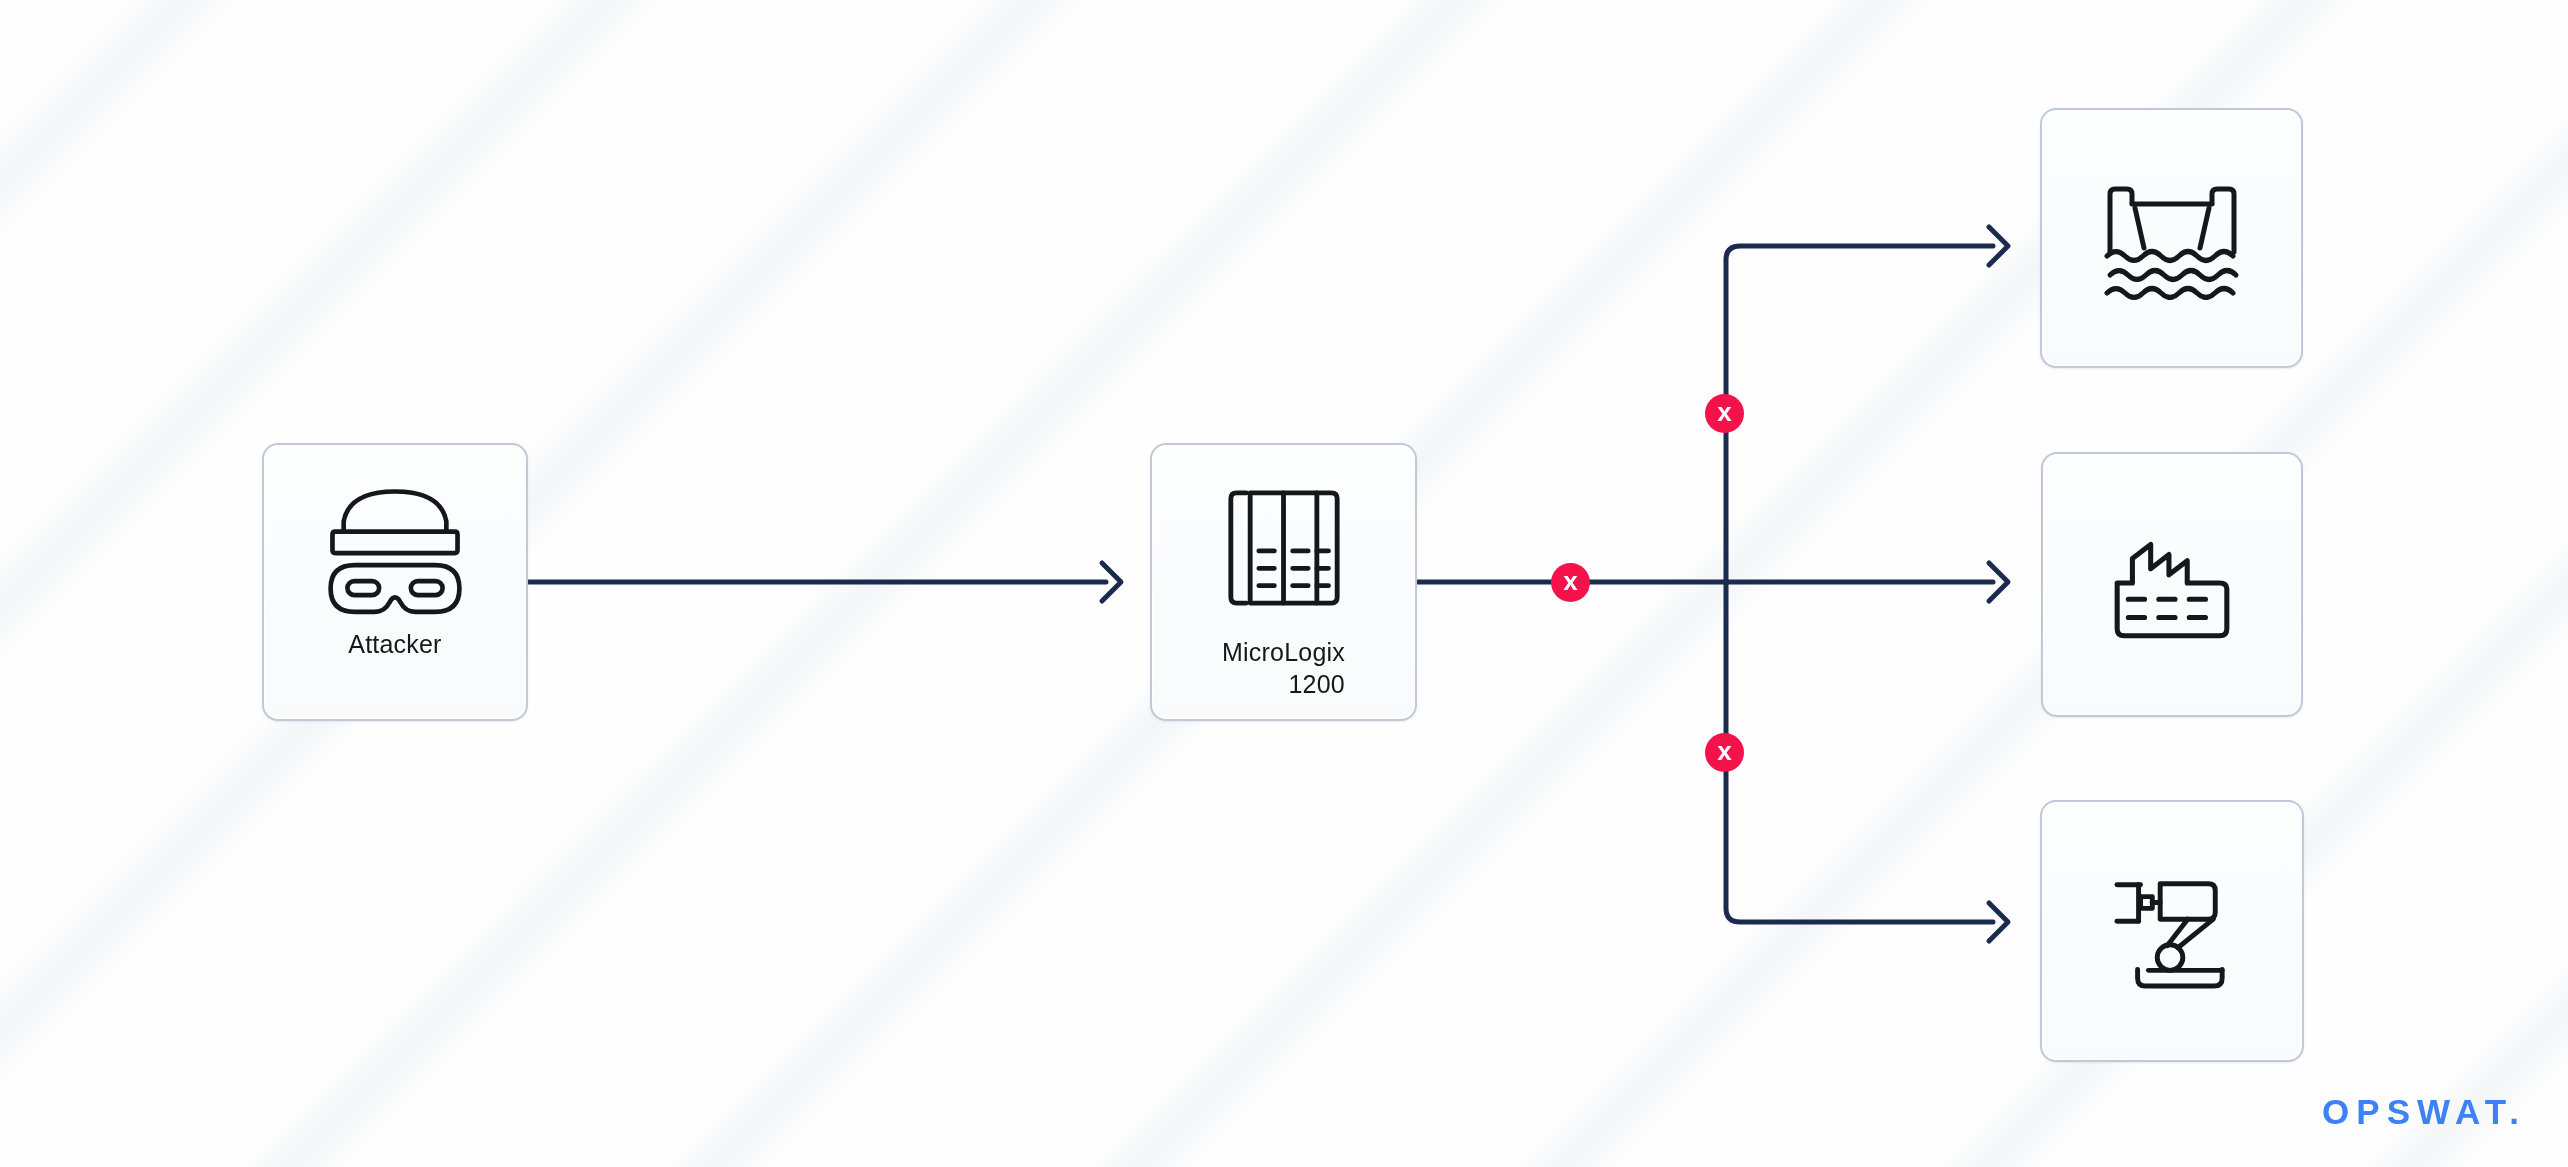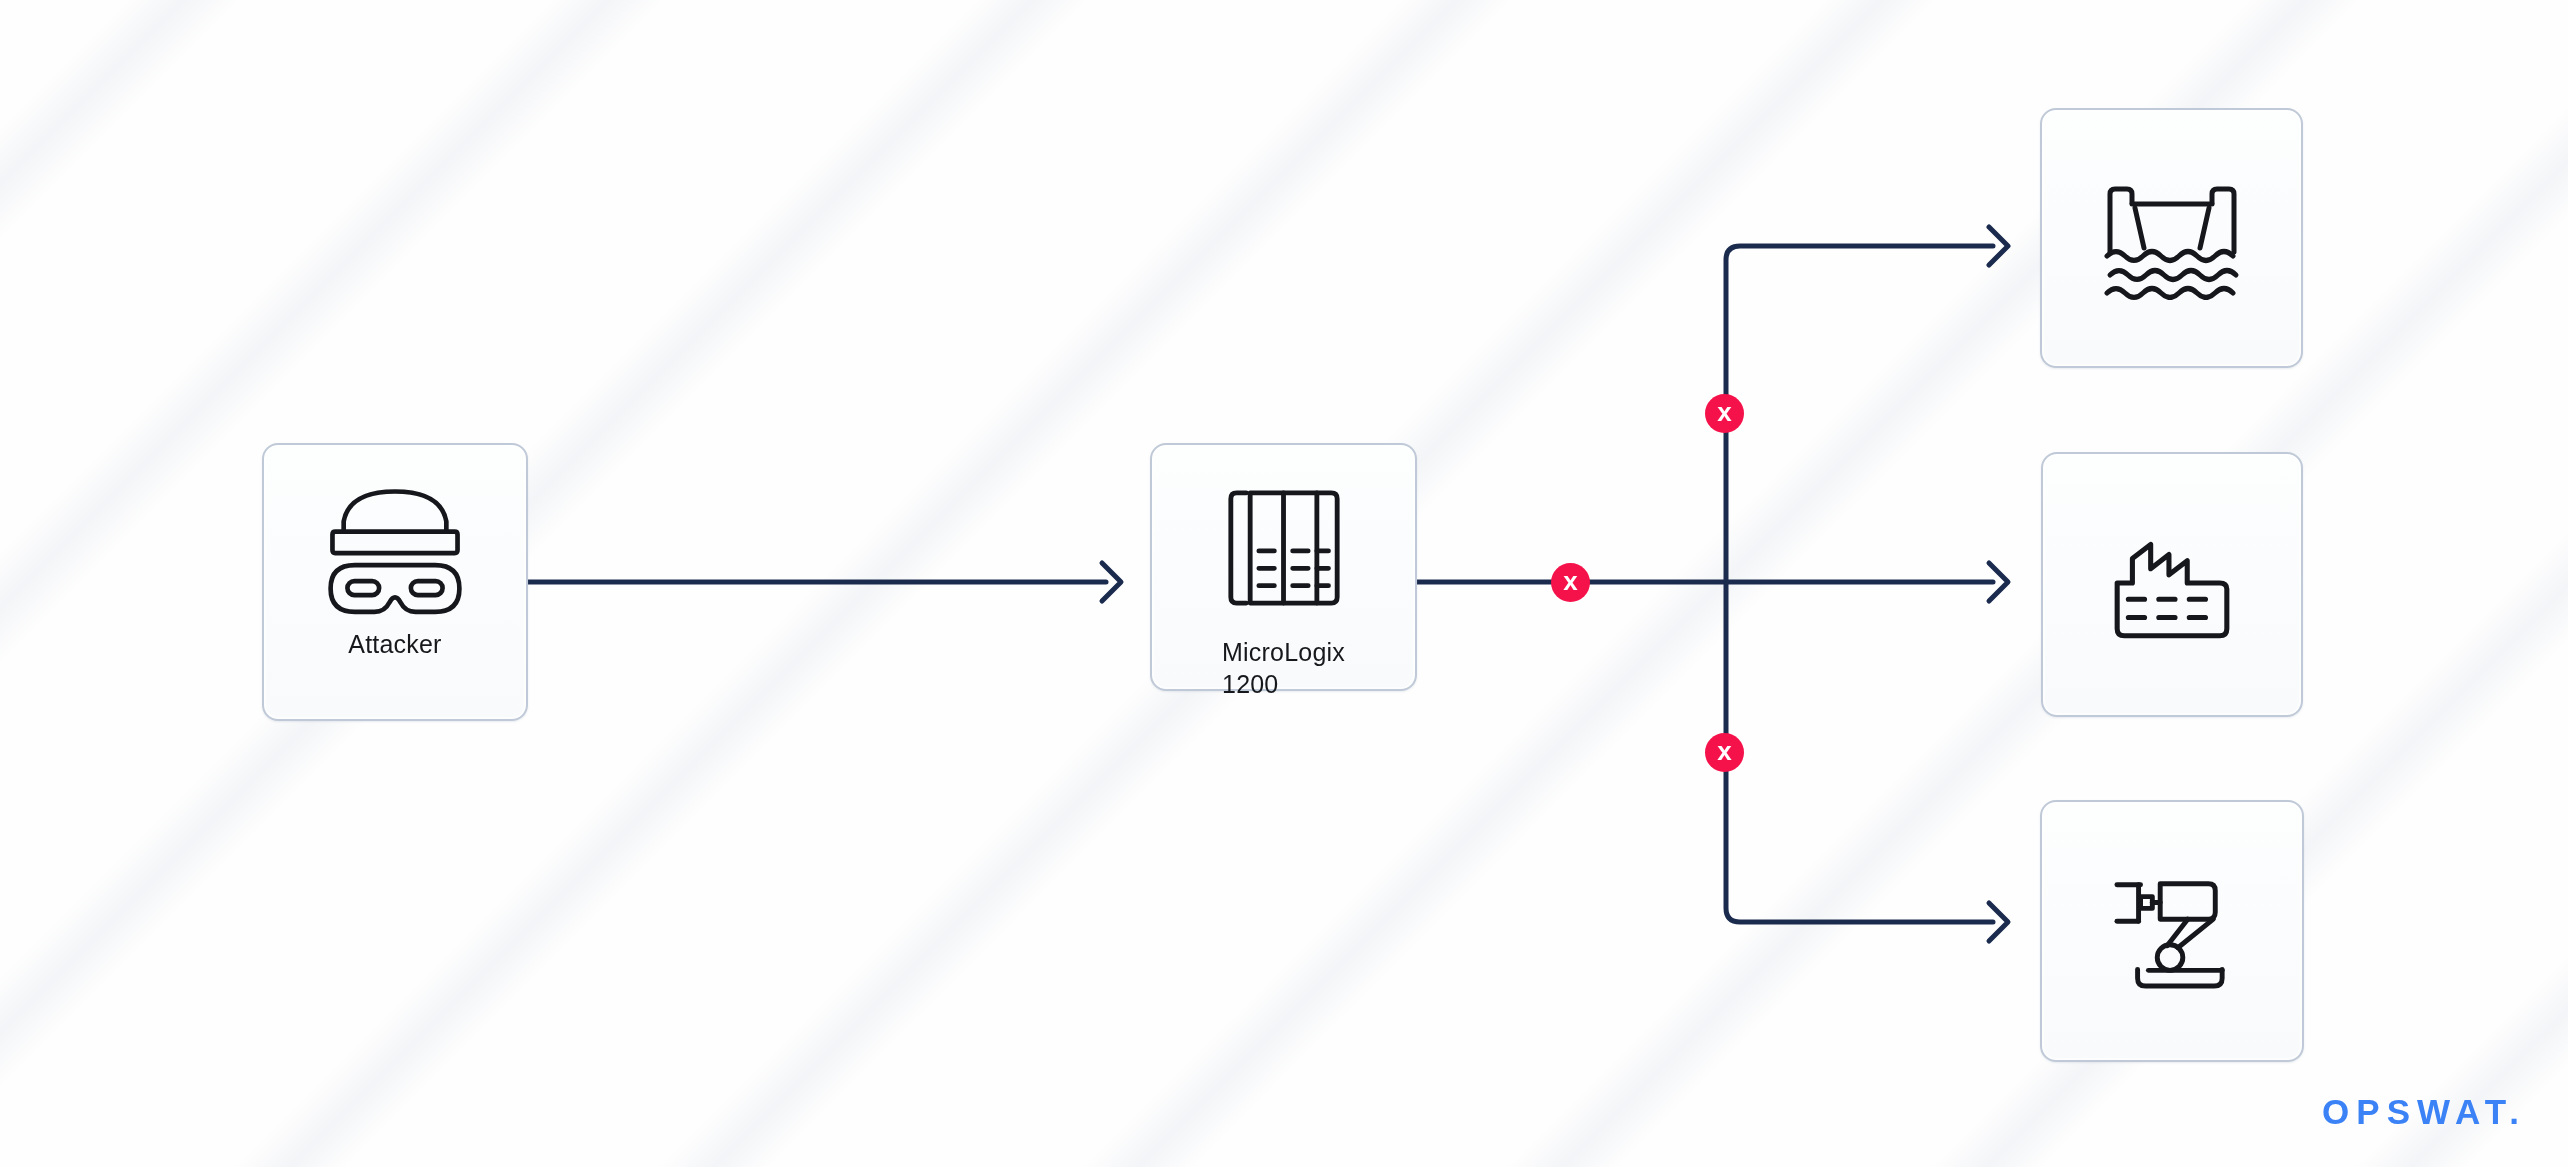"Attacker" .node-label { text-align: left -> right }
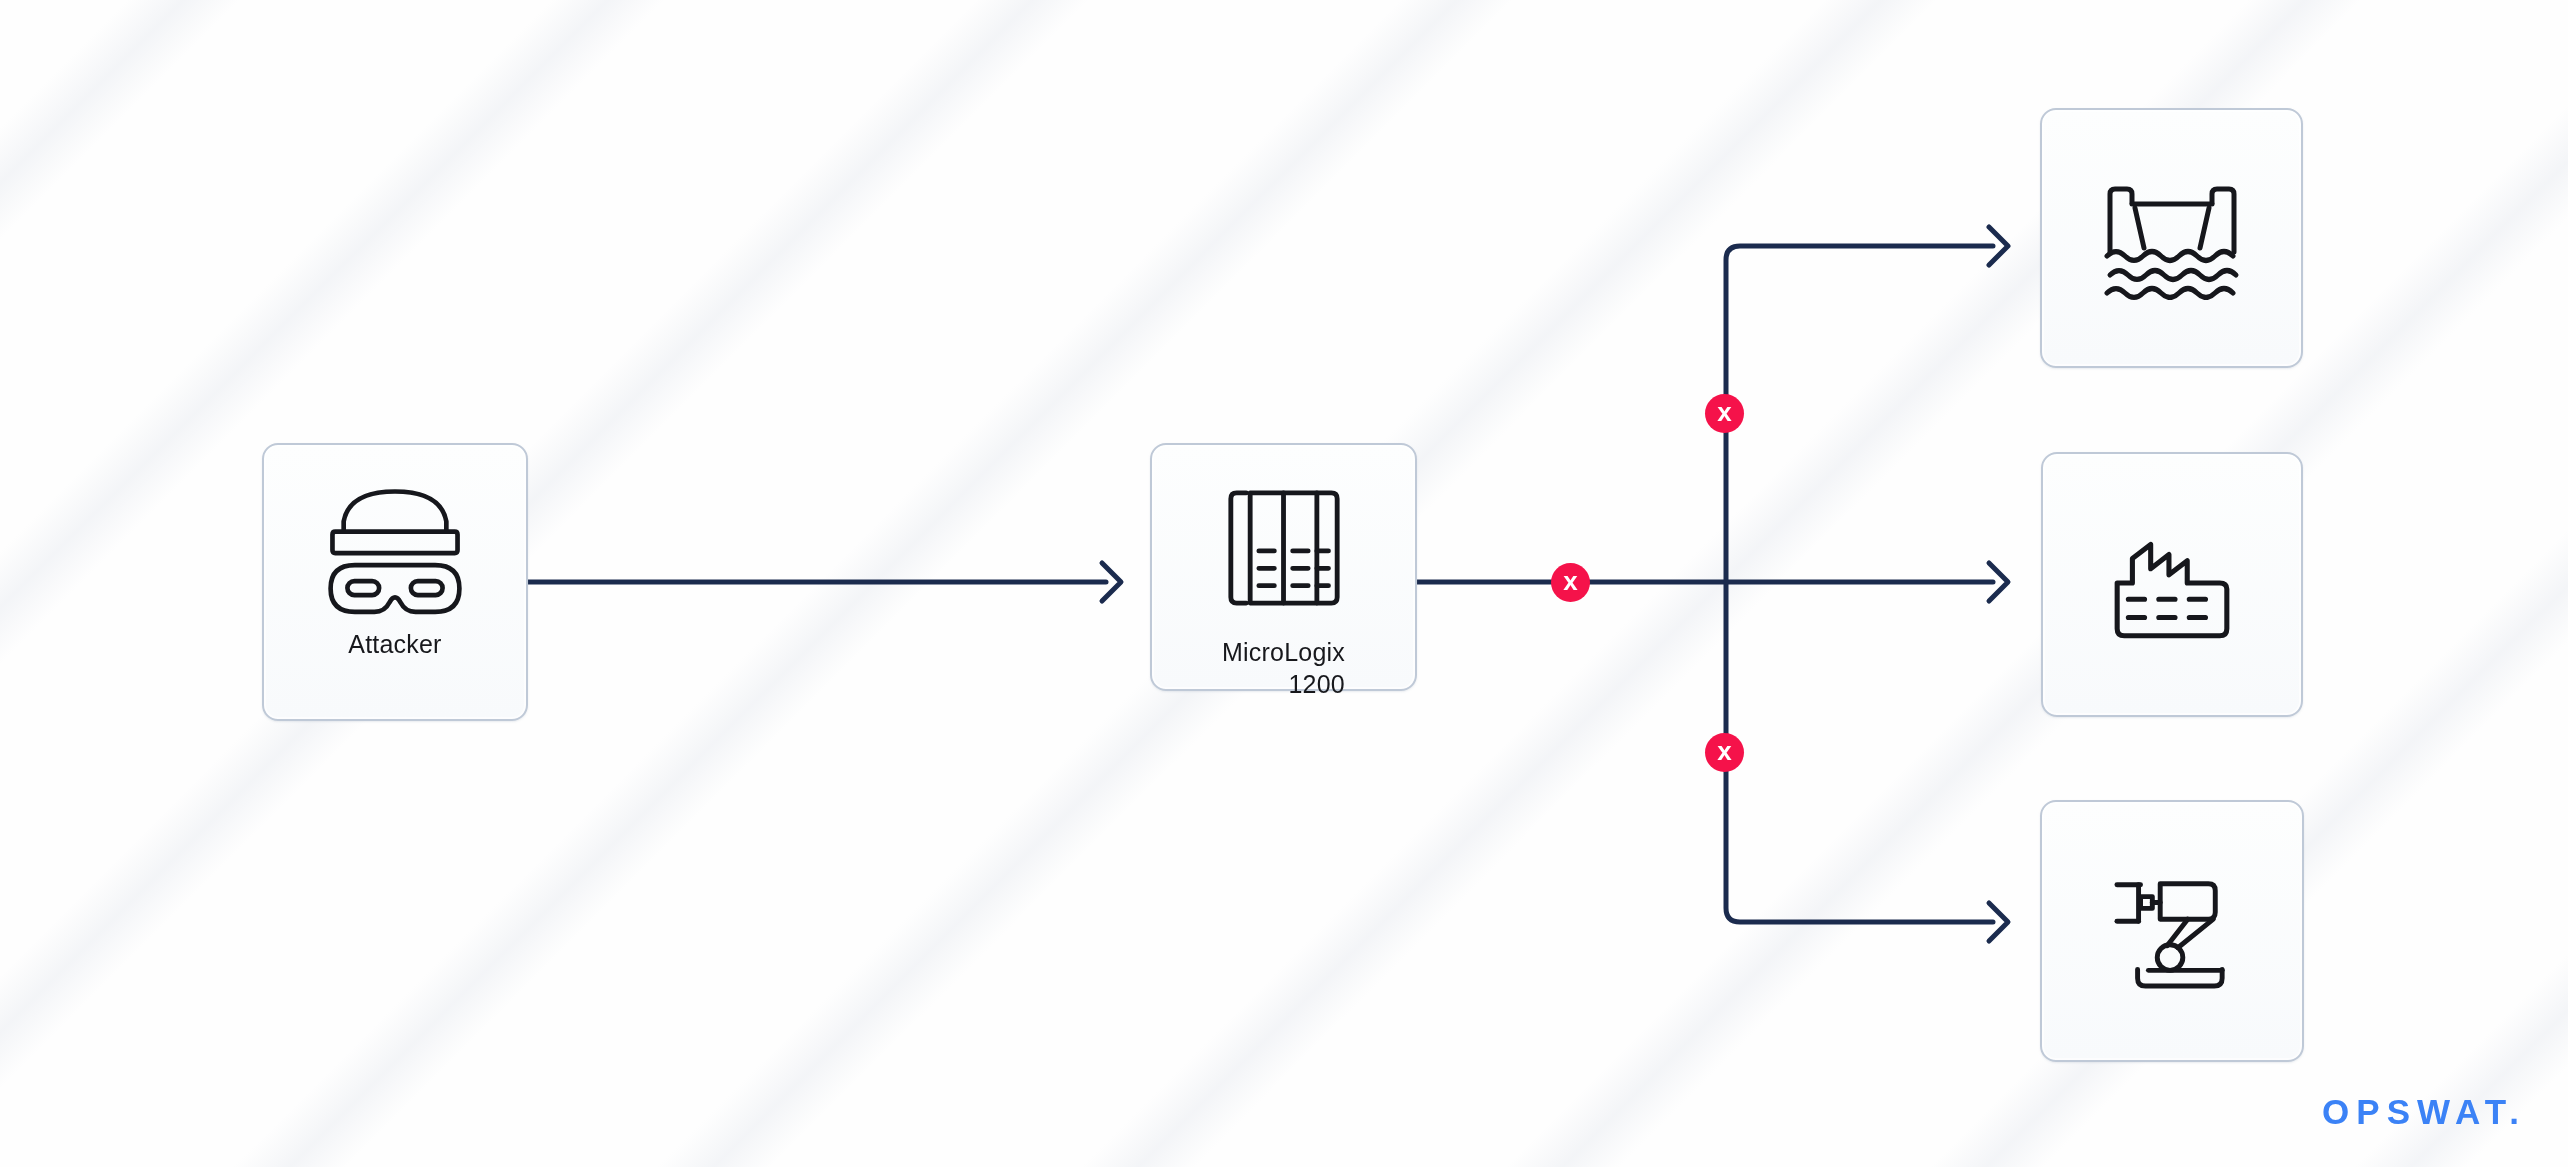"MicroLogix" .node-plc { height: 248px -> 278px }
